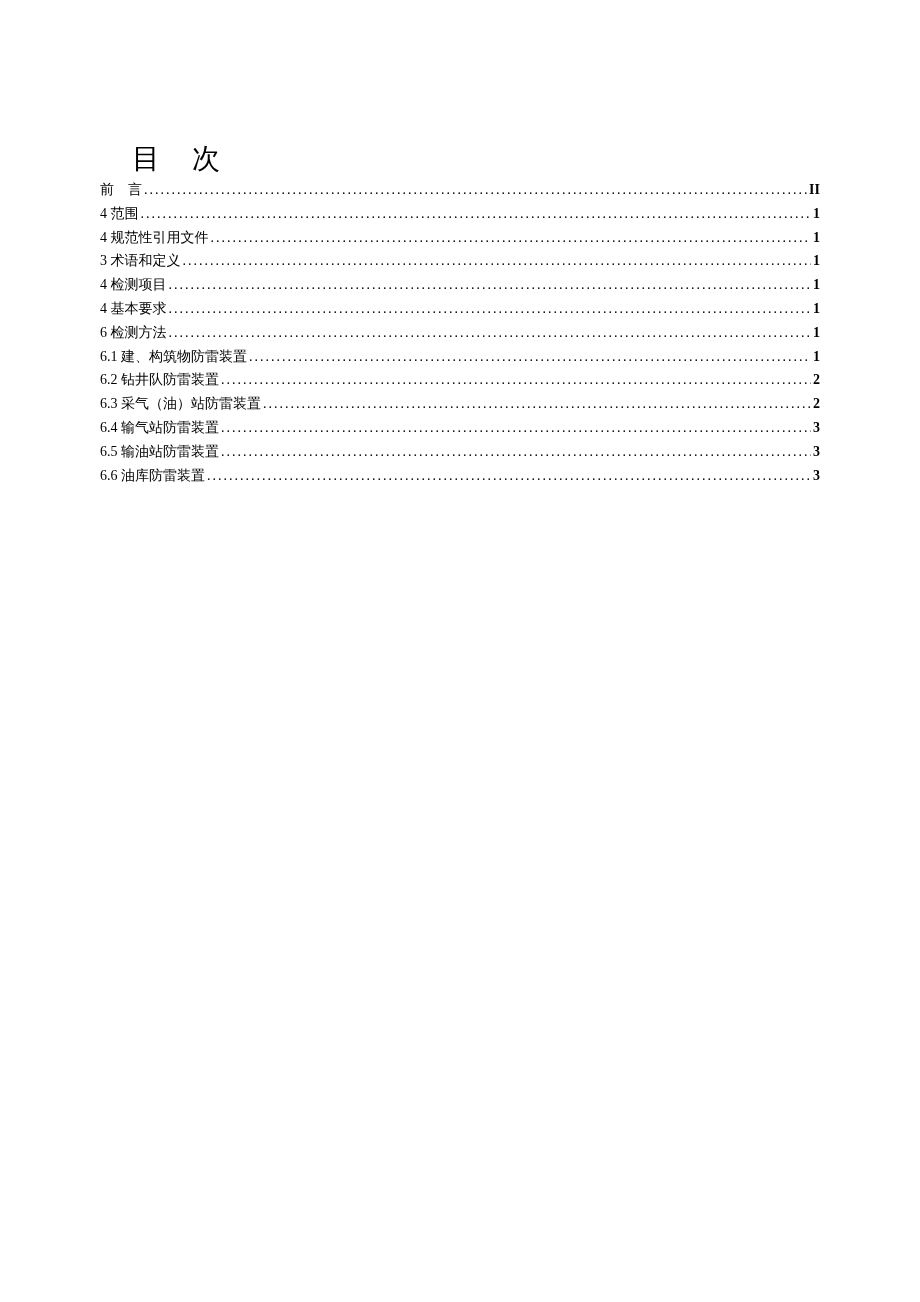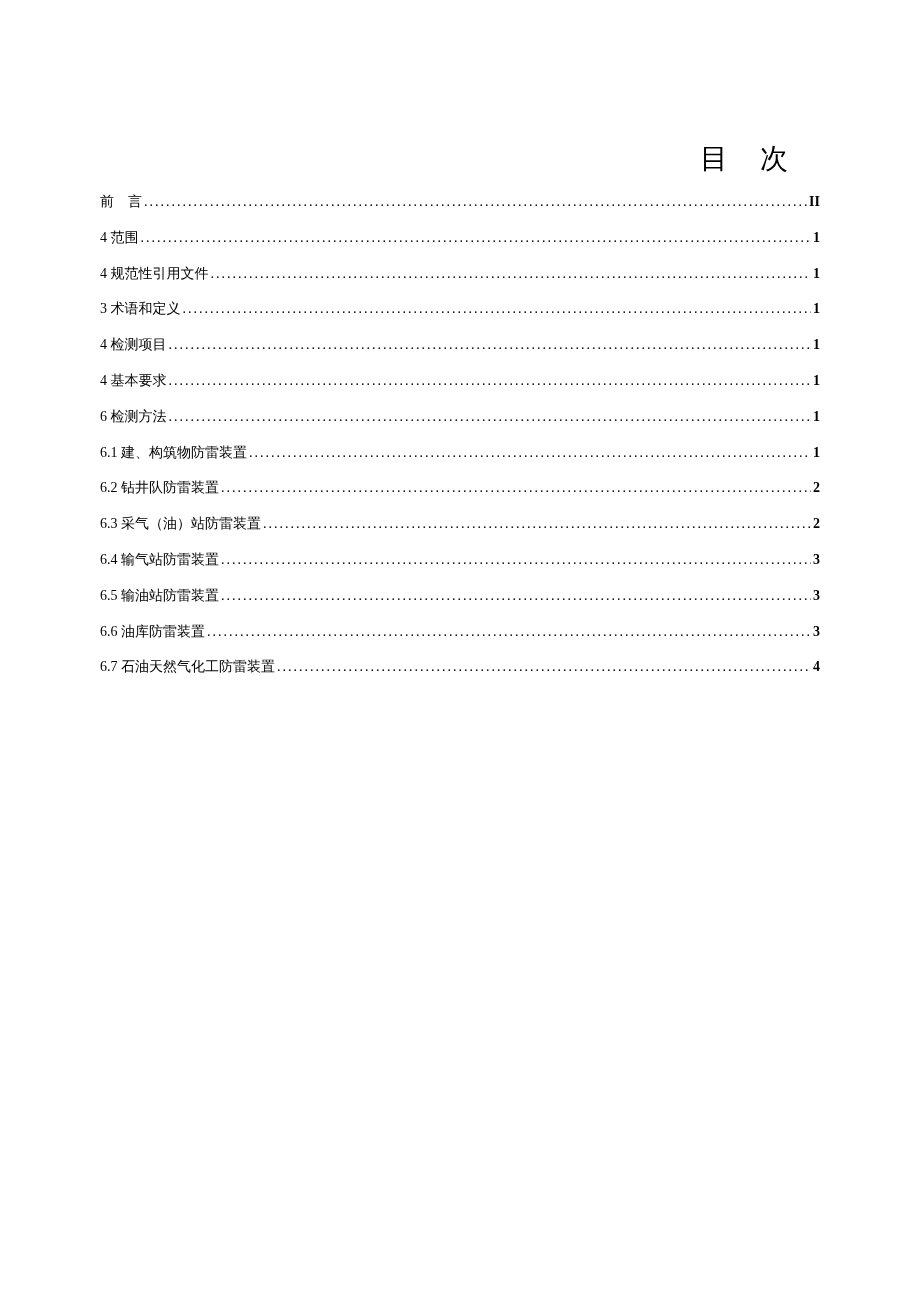"目次" .page-title { text-align: right -> left }
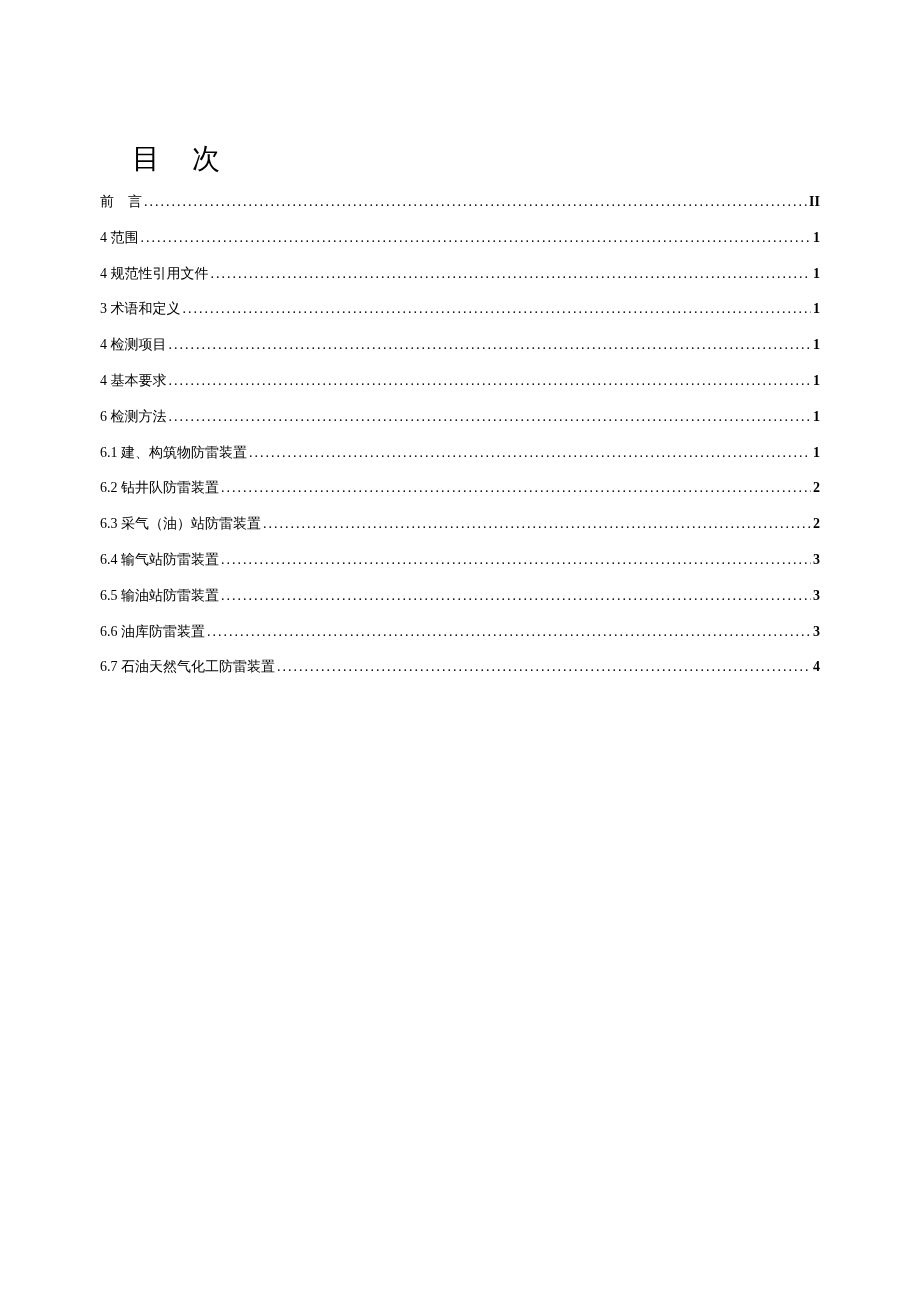"前 言" .toc-entry { margin-top: 12px -> none }
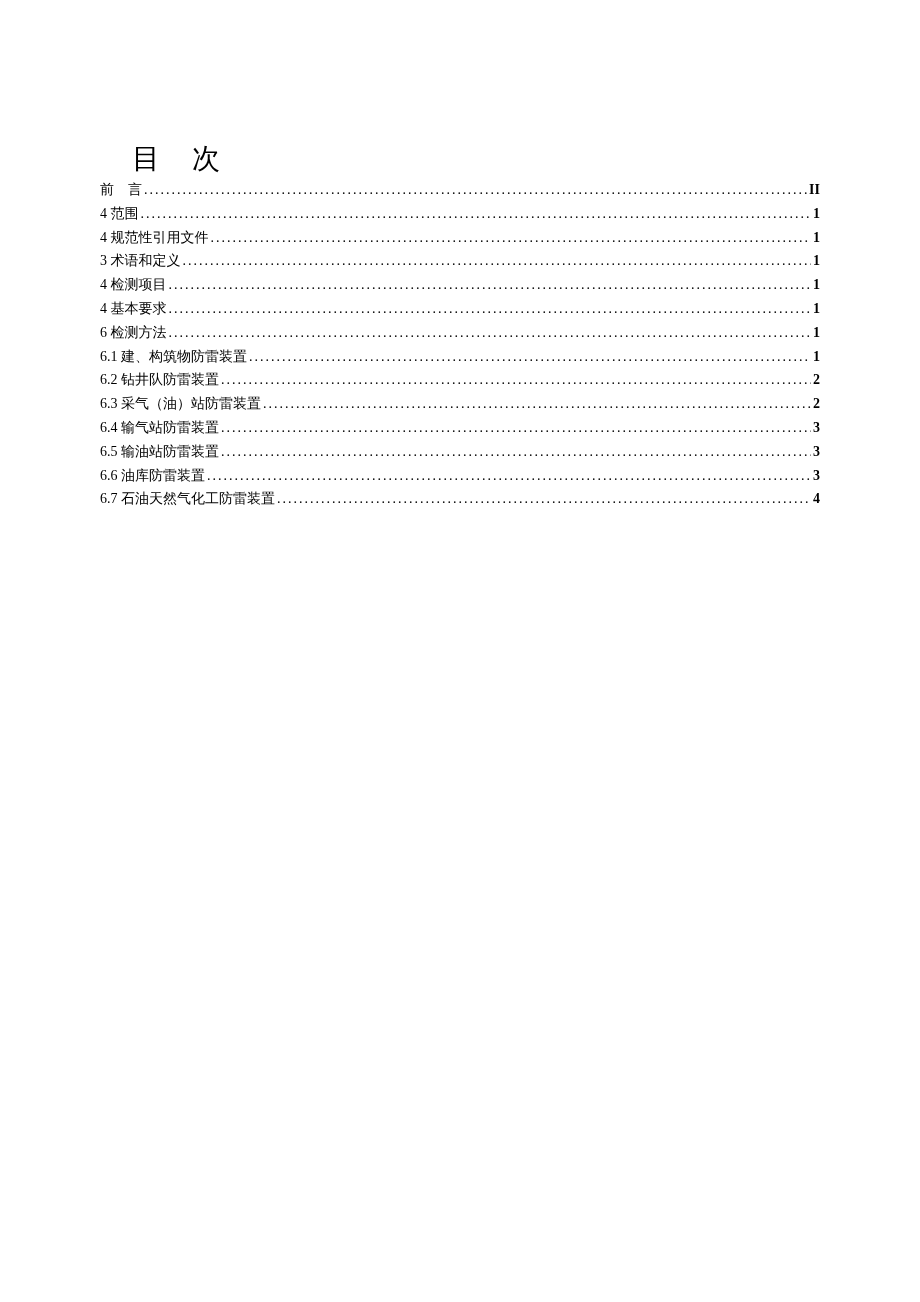"6.7 石油天然气化工防雷装置" div.toc-entry { html: <div> <span>6.7 石油天然气化工防雷装置</span> <span></span> <span>4</span> </div> -> none }
